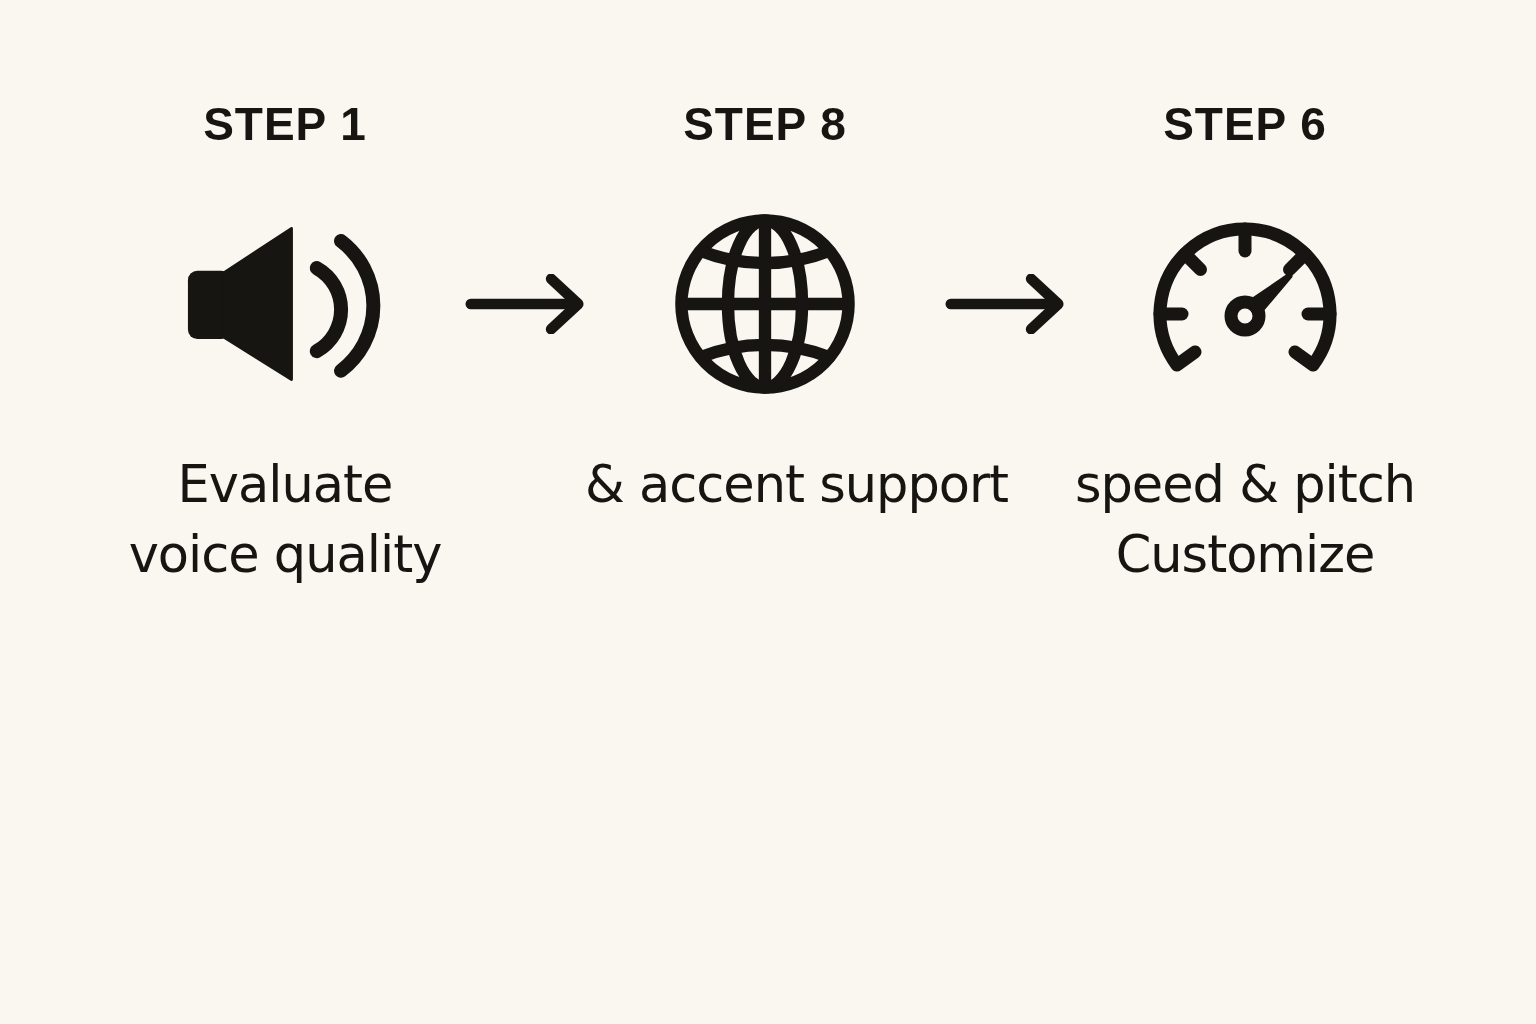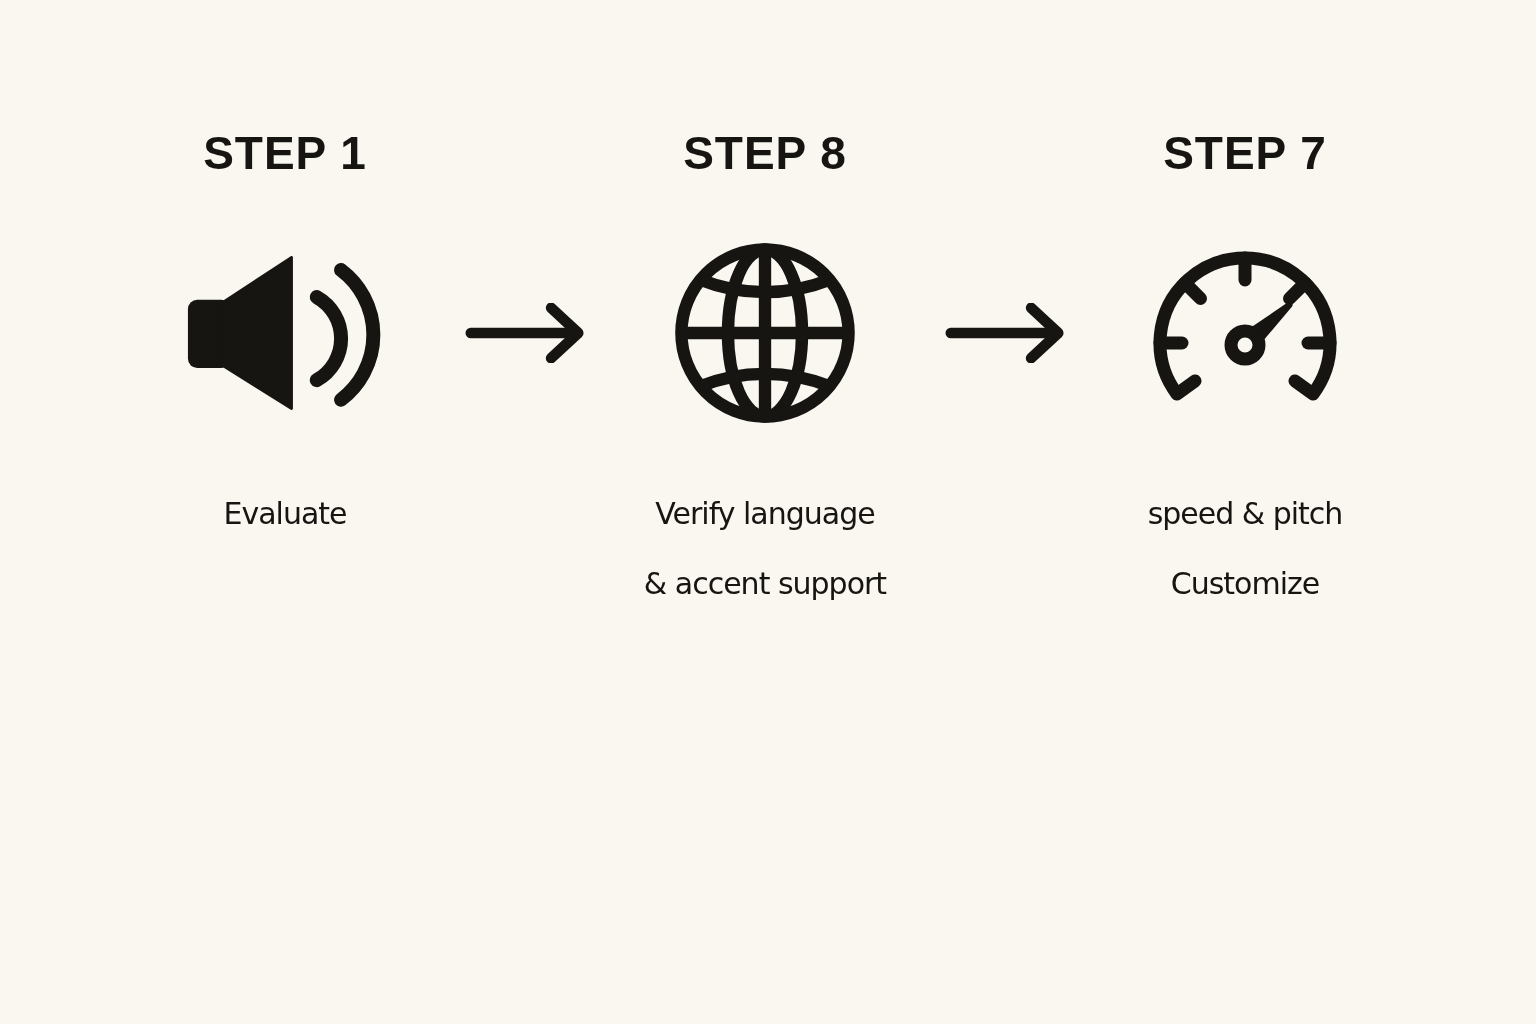"STEP 1" .diagram { padding: 113px 0 0 105px -> 84px 0 0 105px }
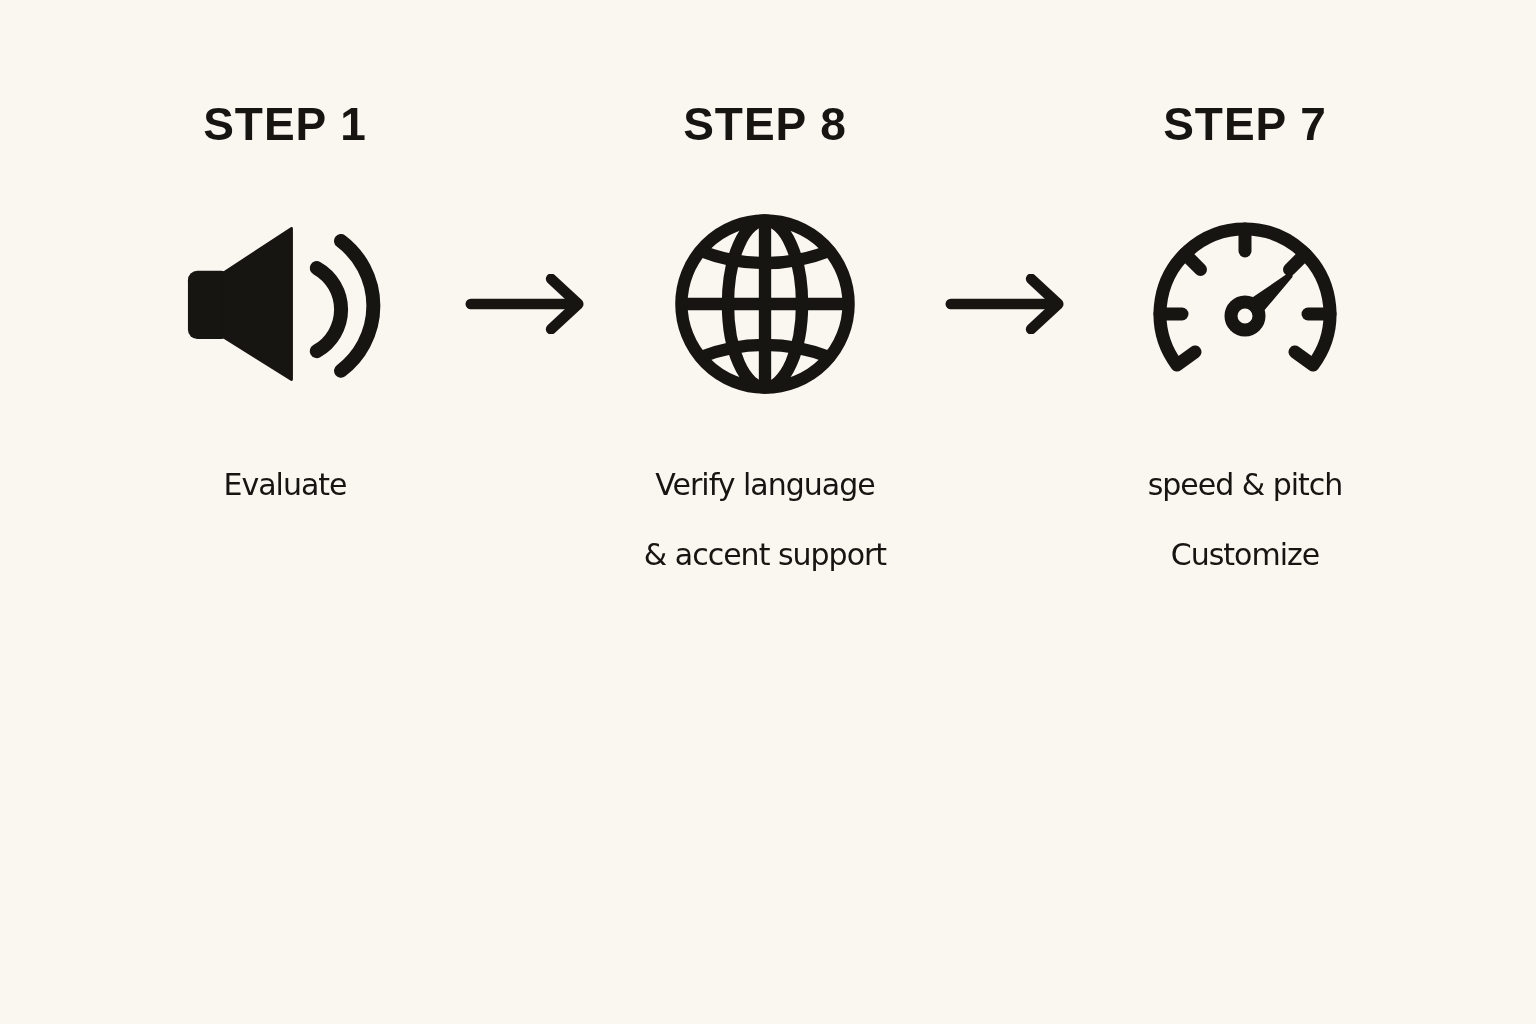"STEP 7" div.step-label { text: 7 -> 6 }
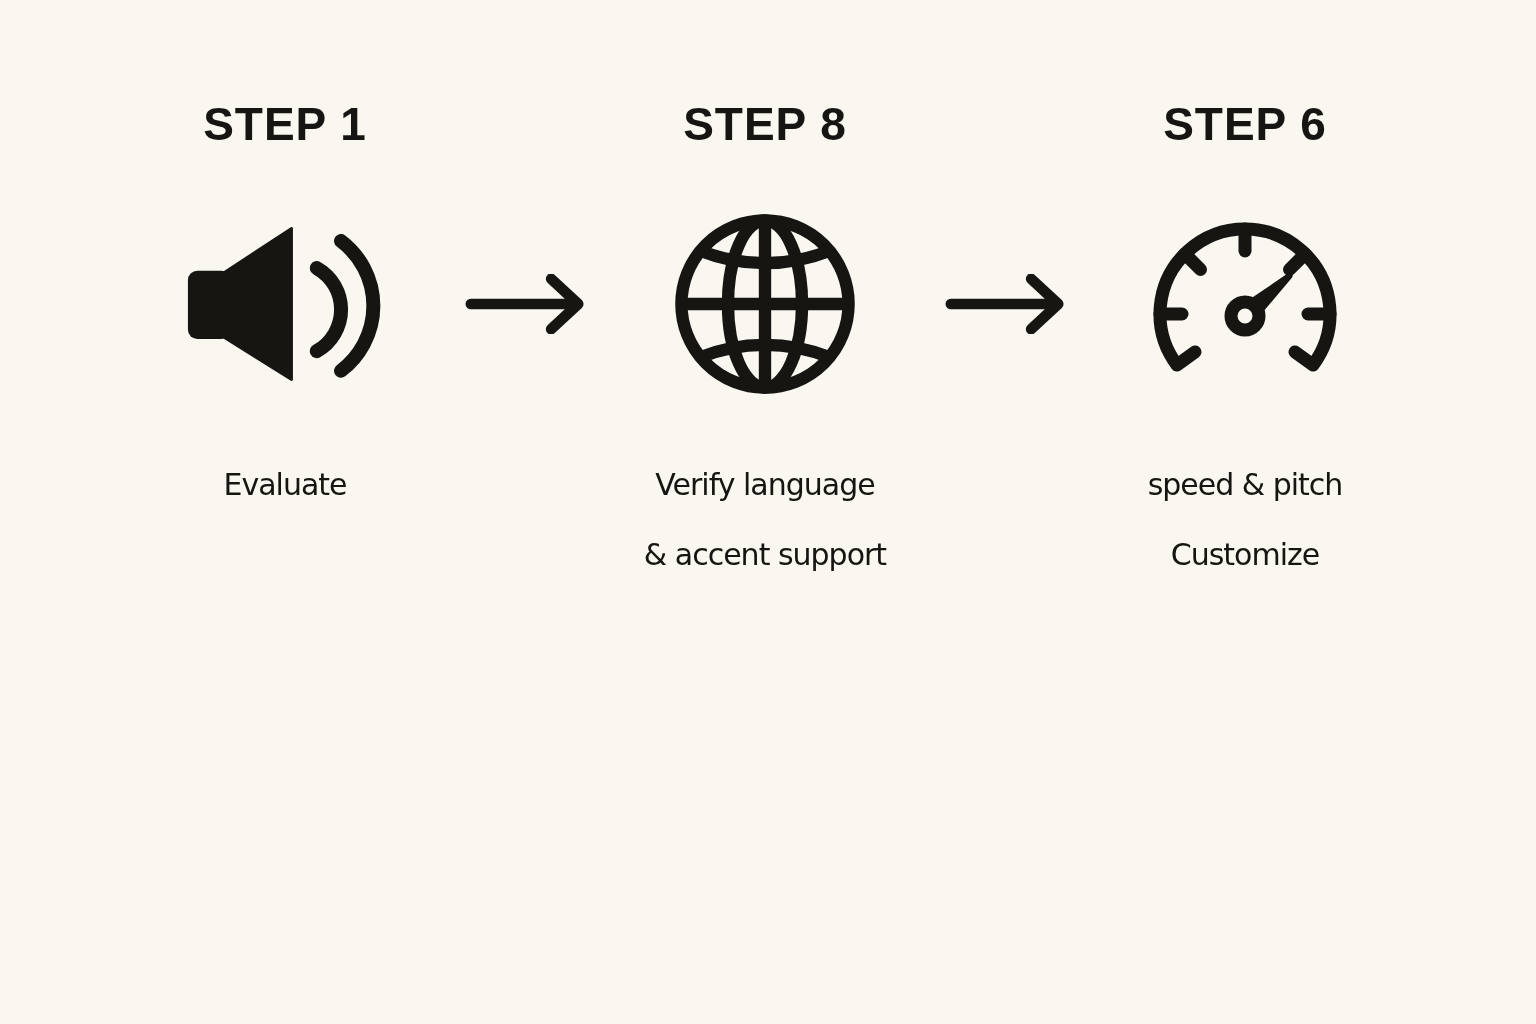"Evaluate" .caption { font-size: 30px -> 51px }
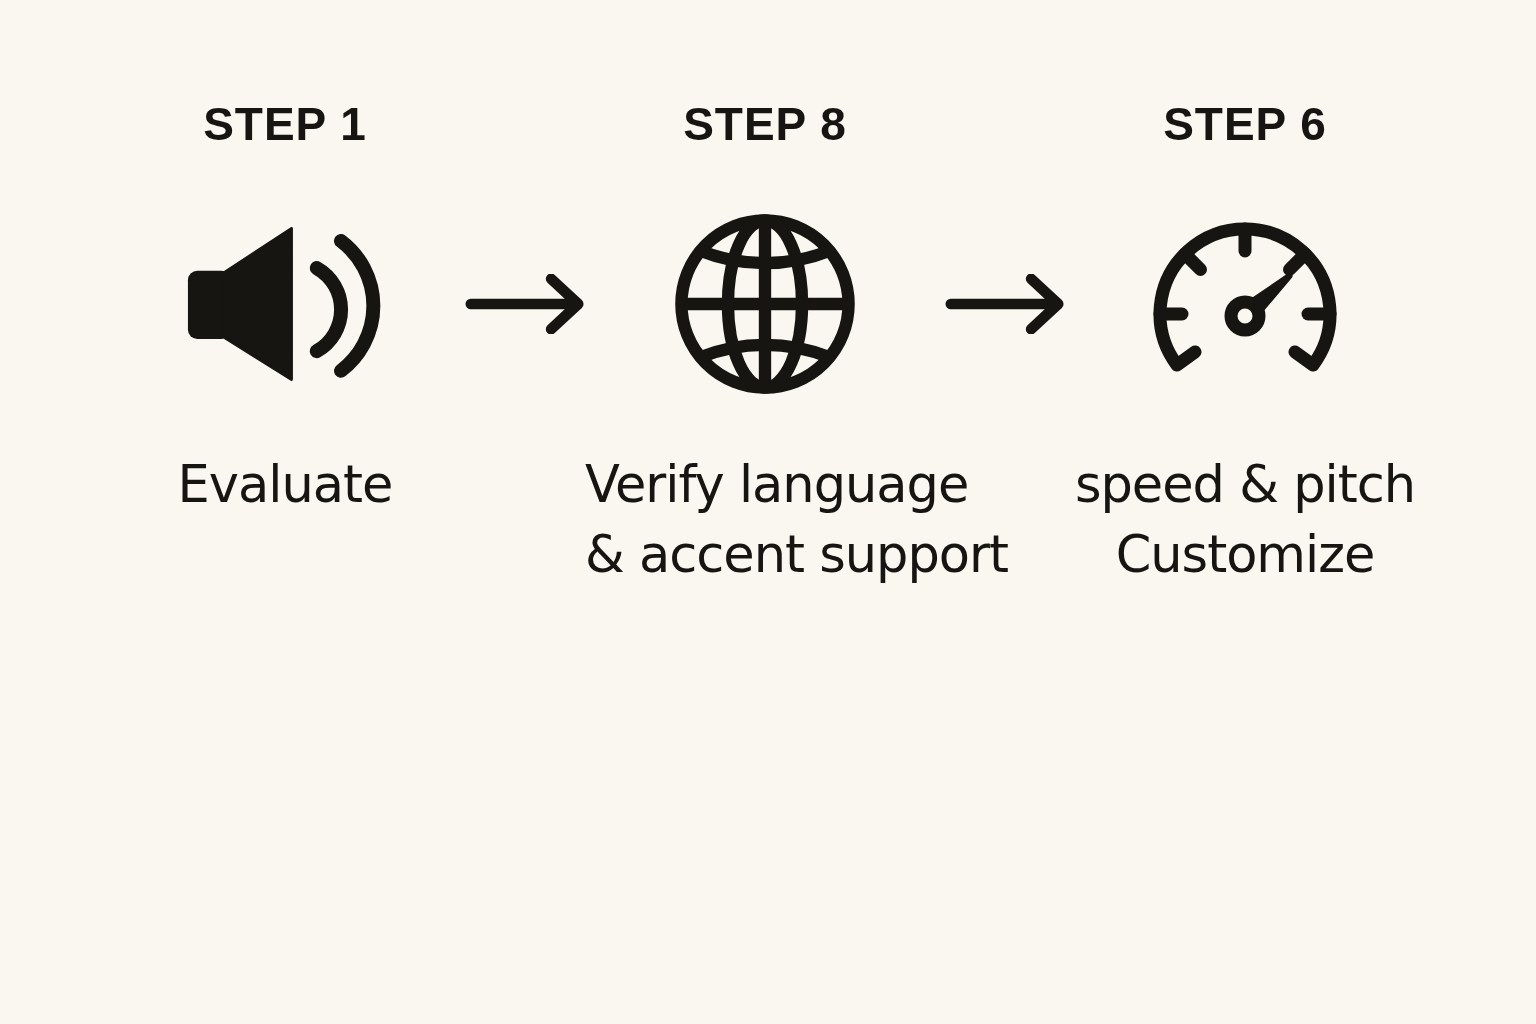"Verify language" span { html: <span>Verify language</span> -> none }
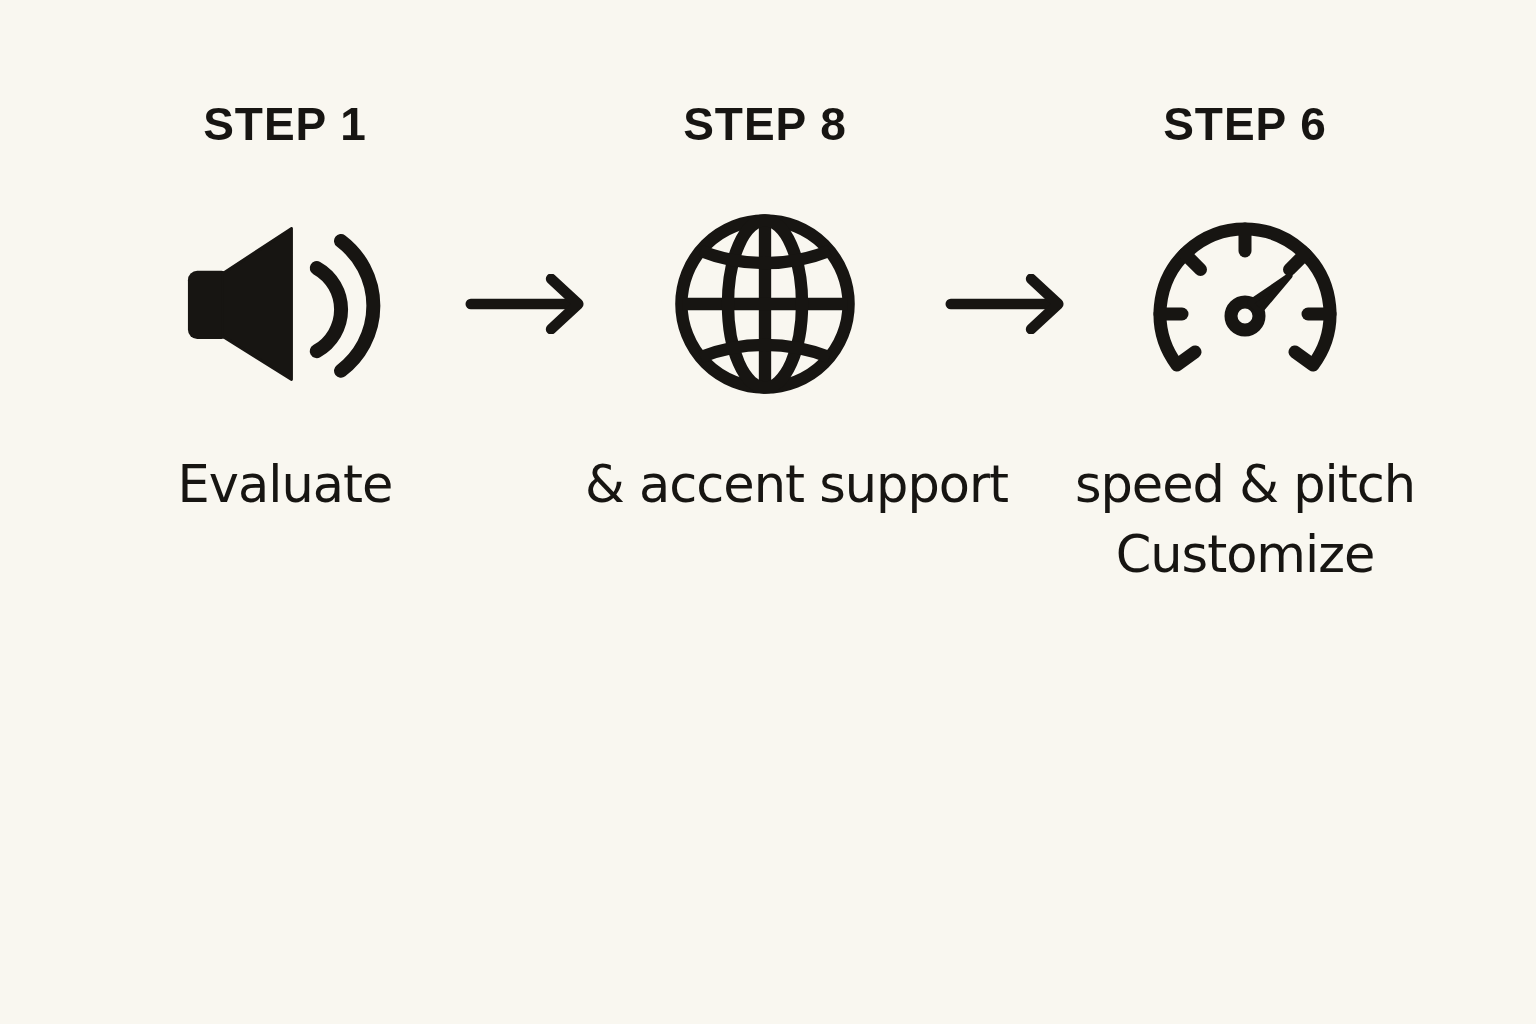"voice quality" span { html: none -> <span>voice quality</span> }
